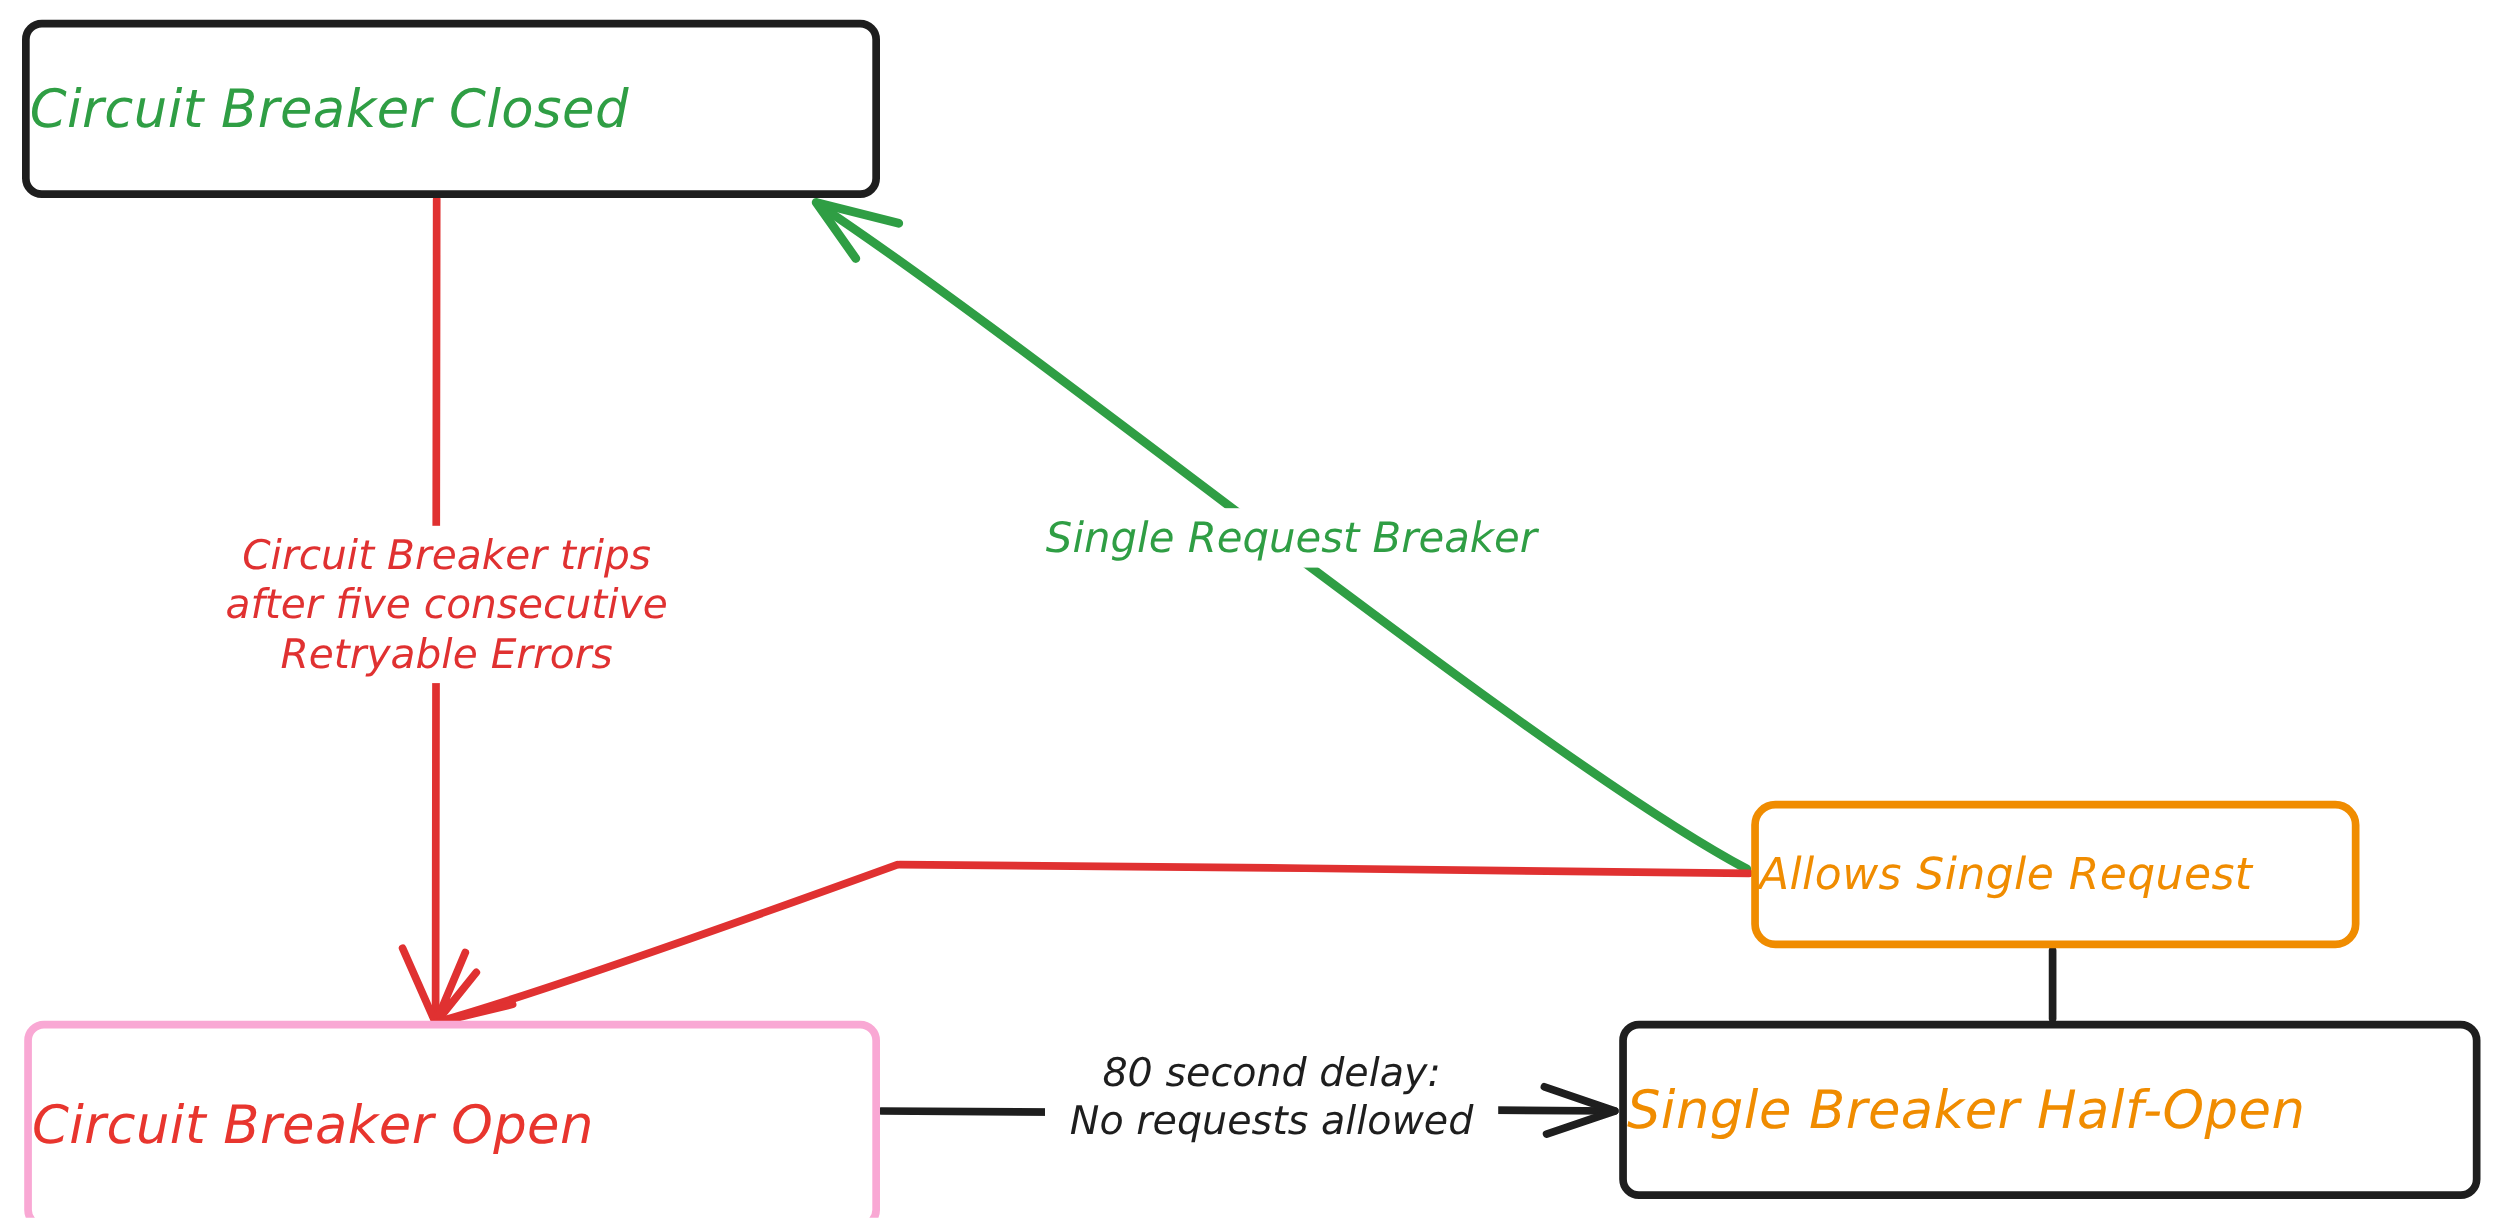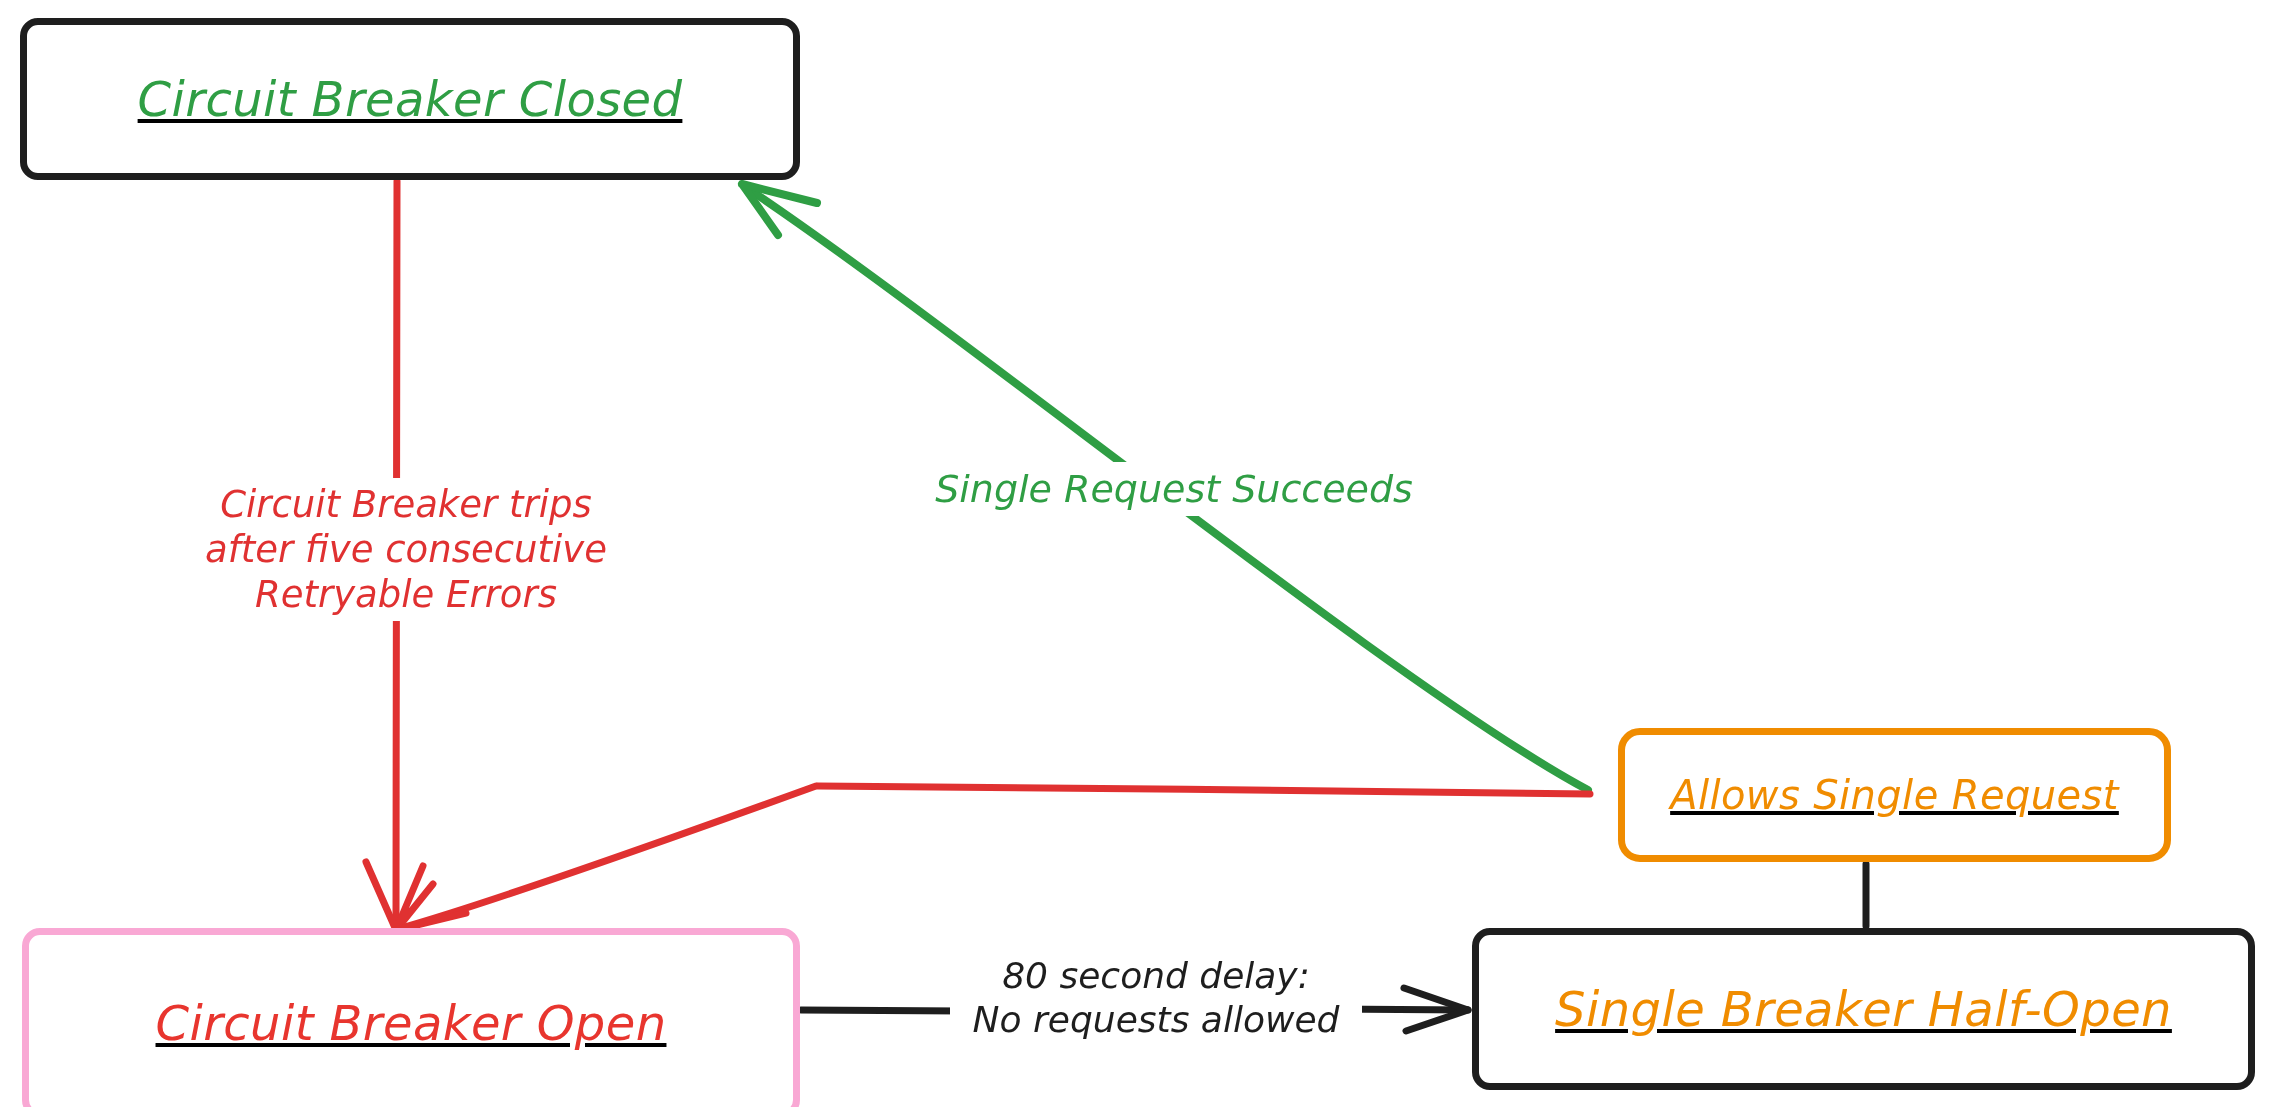"Circuit Breaker Closed" .nodebox { justify-content: center -> flex-start; text-decoration: underline -> none }
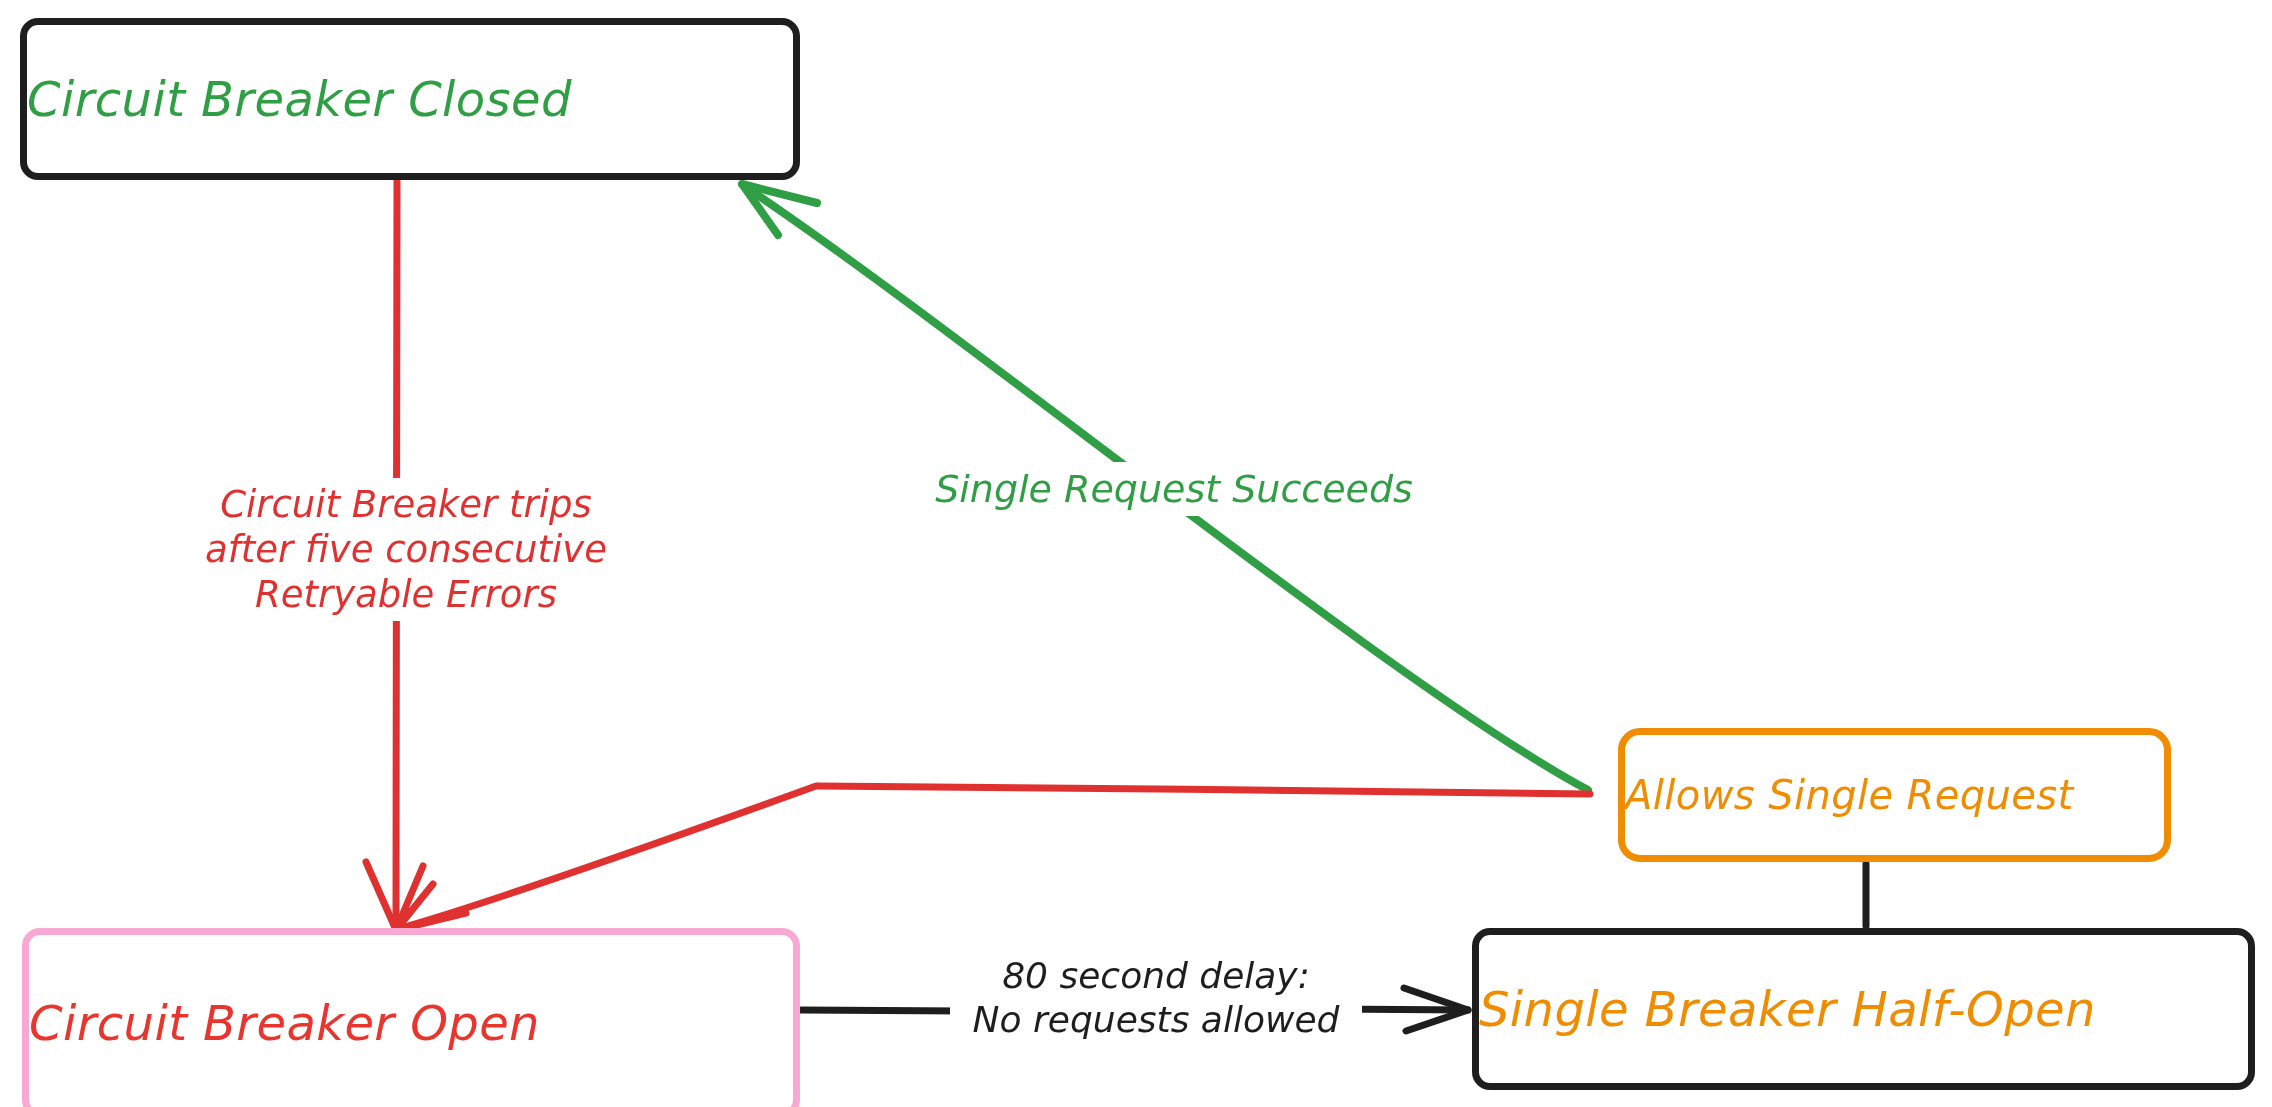"Single Request Succeeds" div.edgelabel { text: Succeeds -> Breaker }
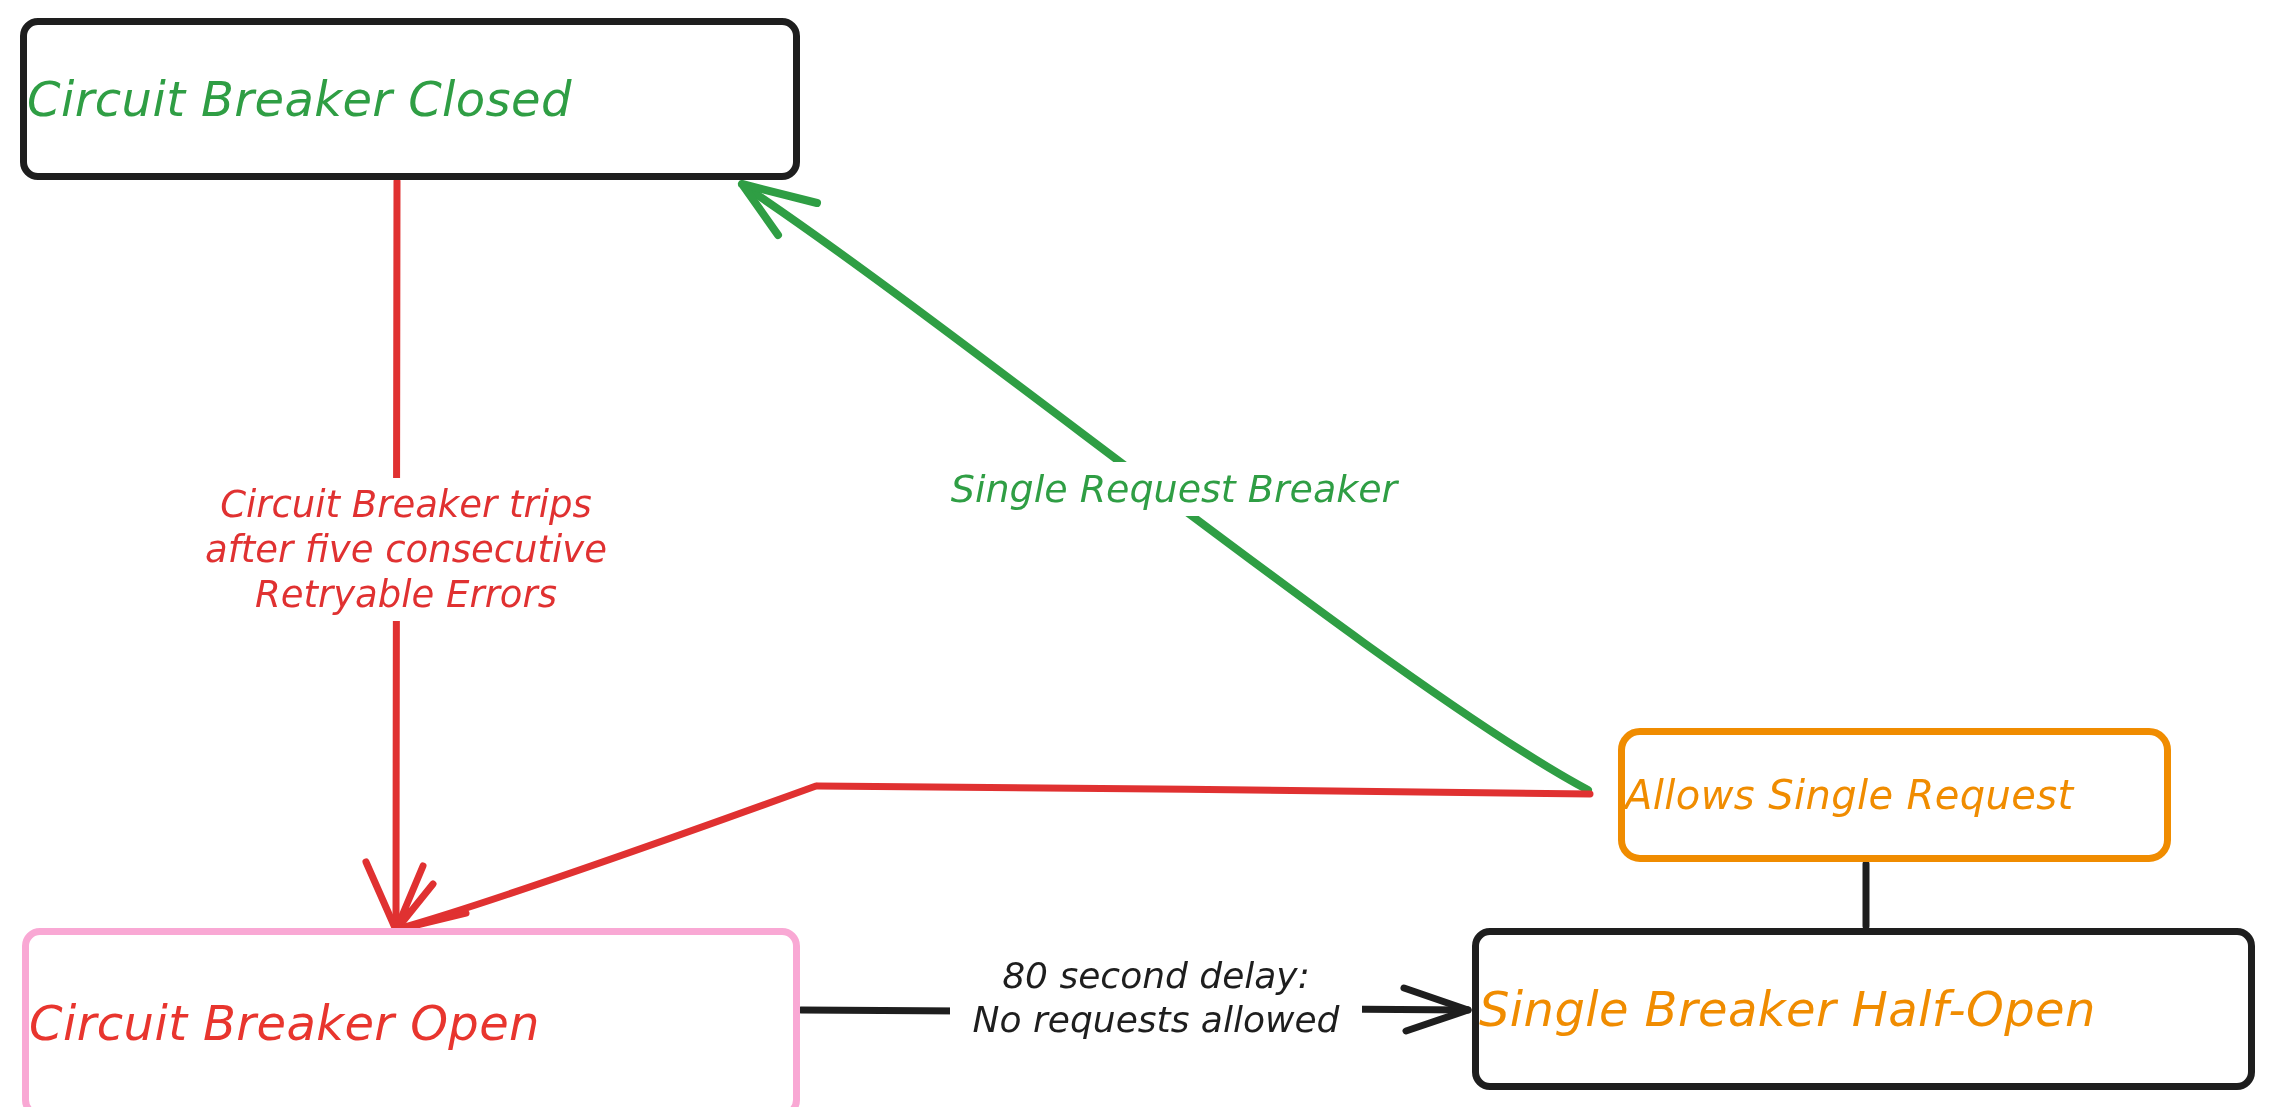"Allows Single Request" div.nodebox { margin-left: 26px -> none }
